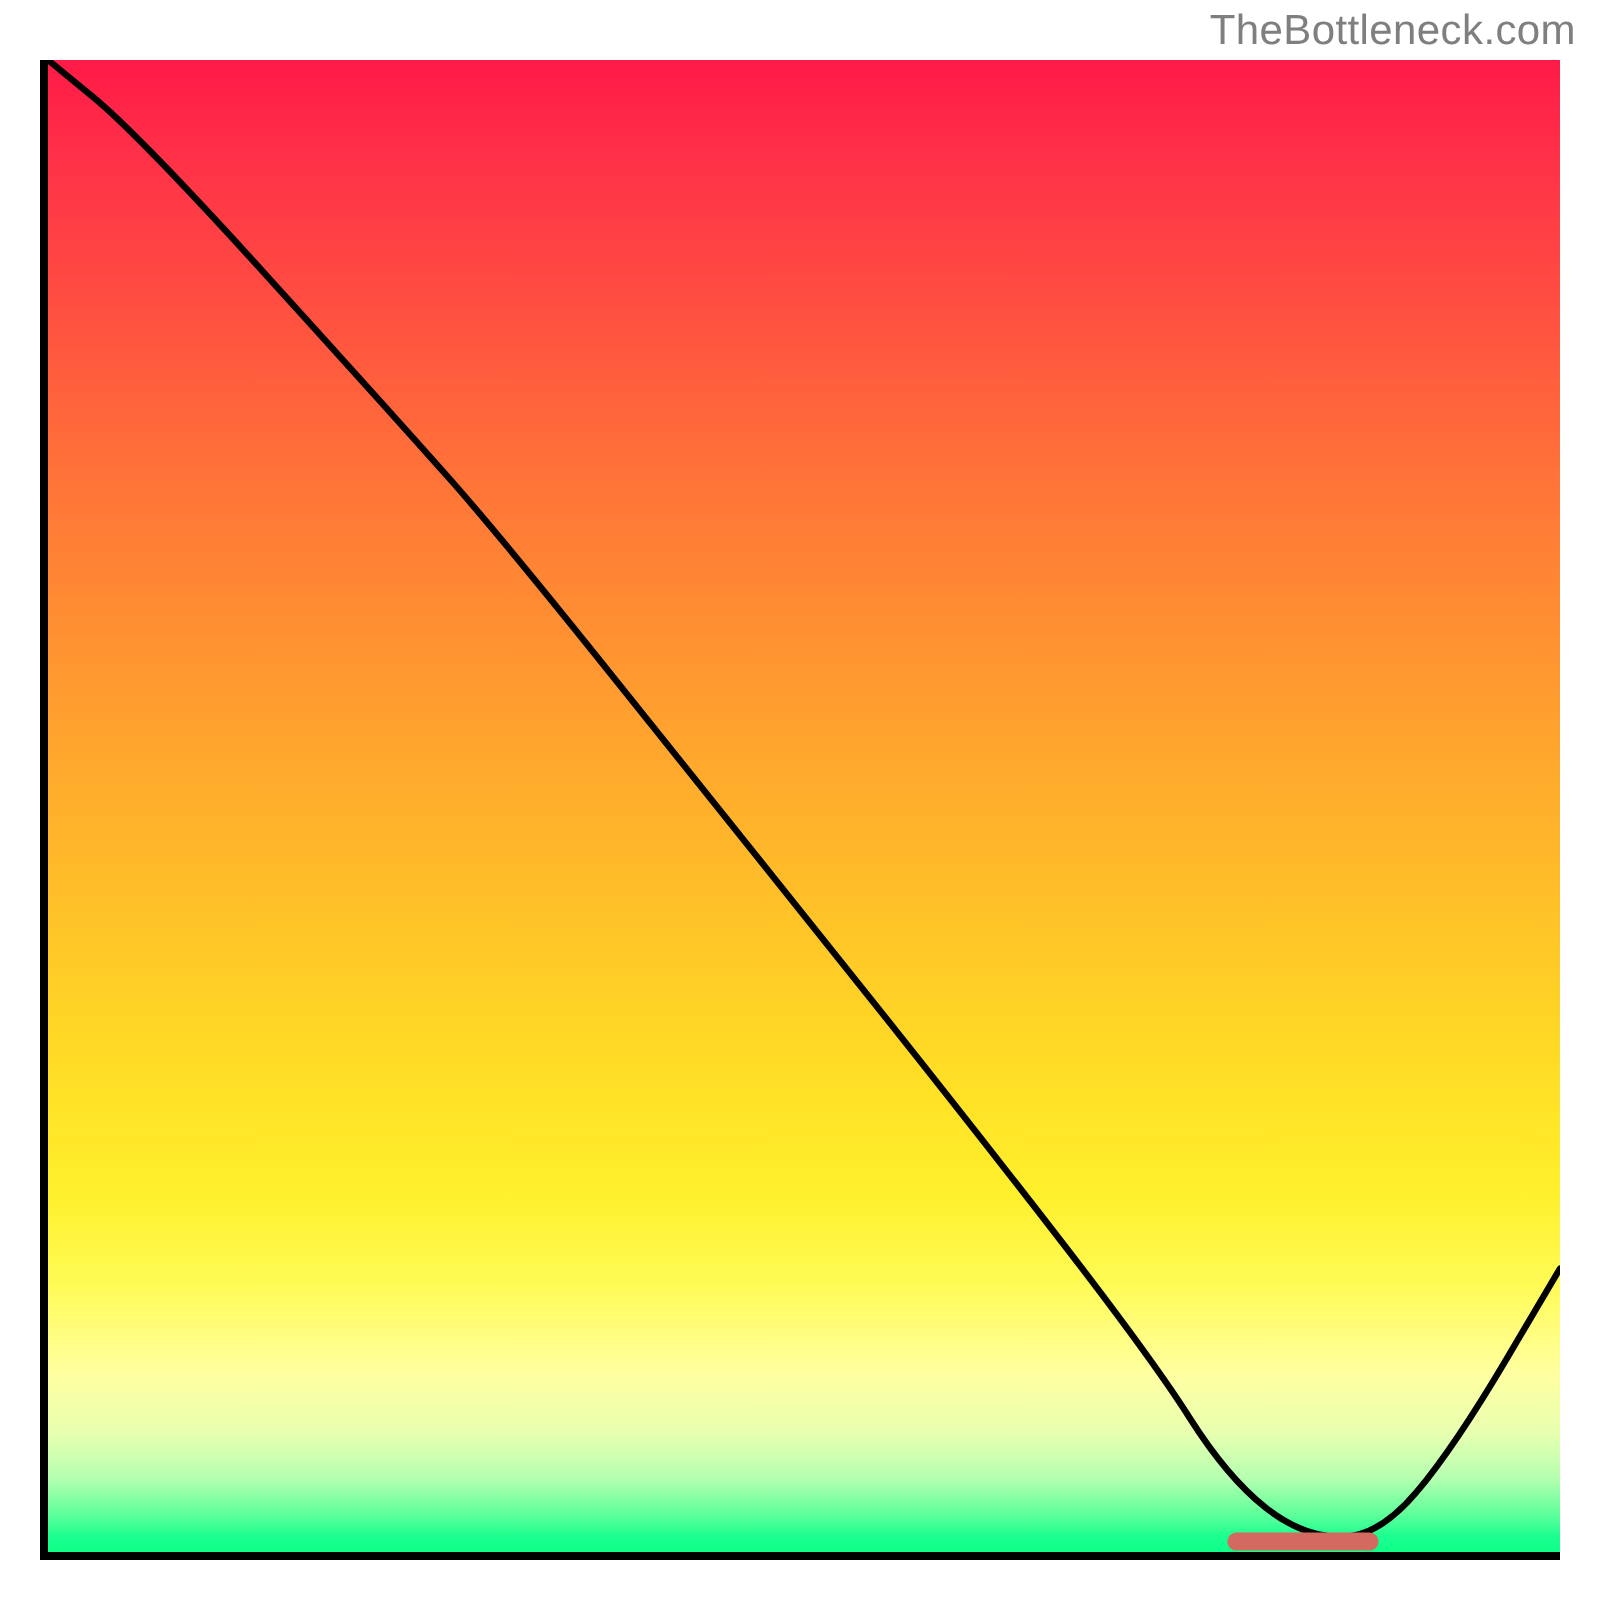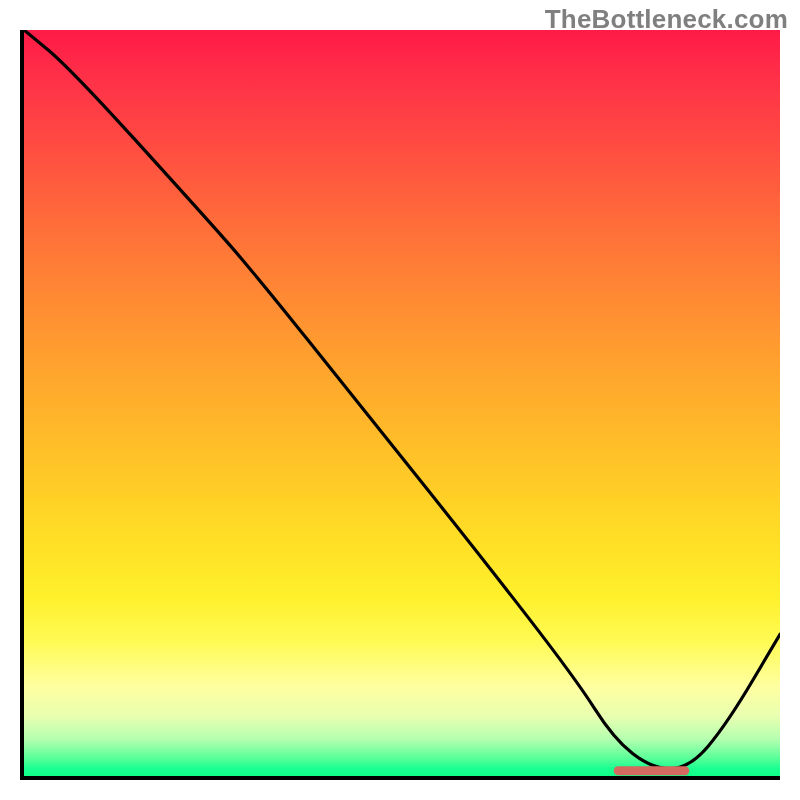"TheBottleneck.com" .attribution { font-size: 26px -> 21px; font-weight: 700 -> 400 }
